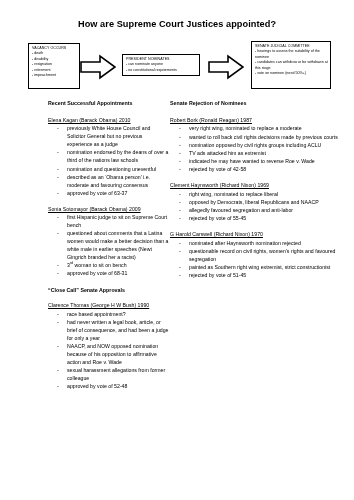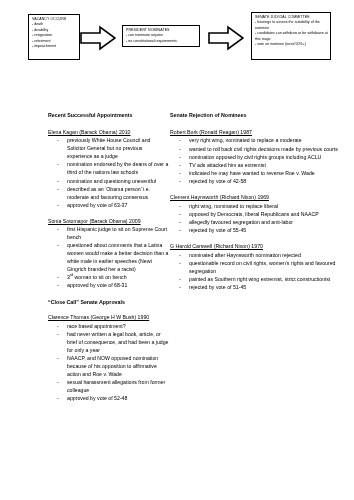"How are Supreme Court Justices" div.title { html: none -> <div>How are Supreme Court Justices appointed?</div> }
